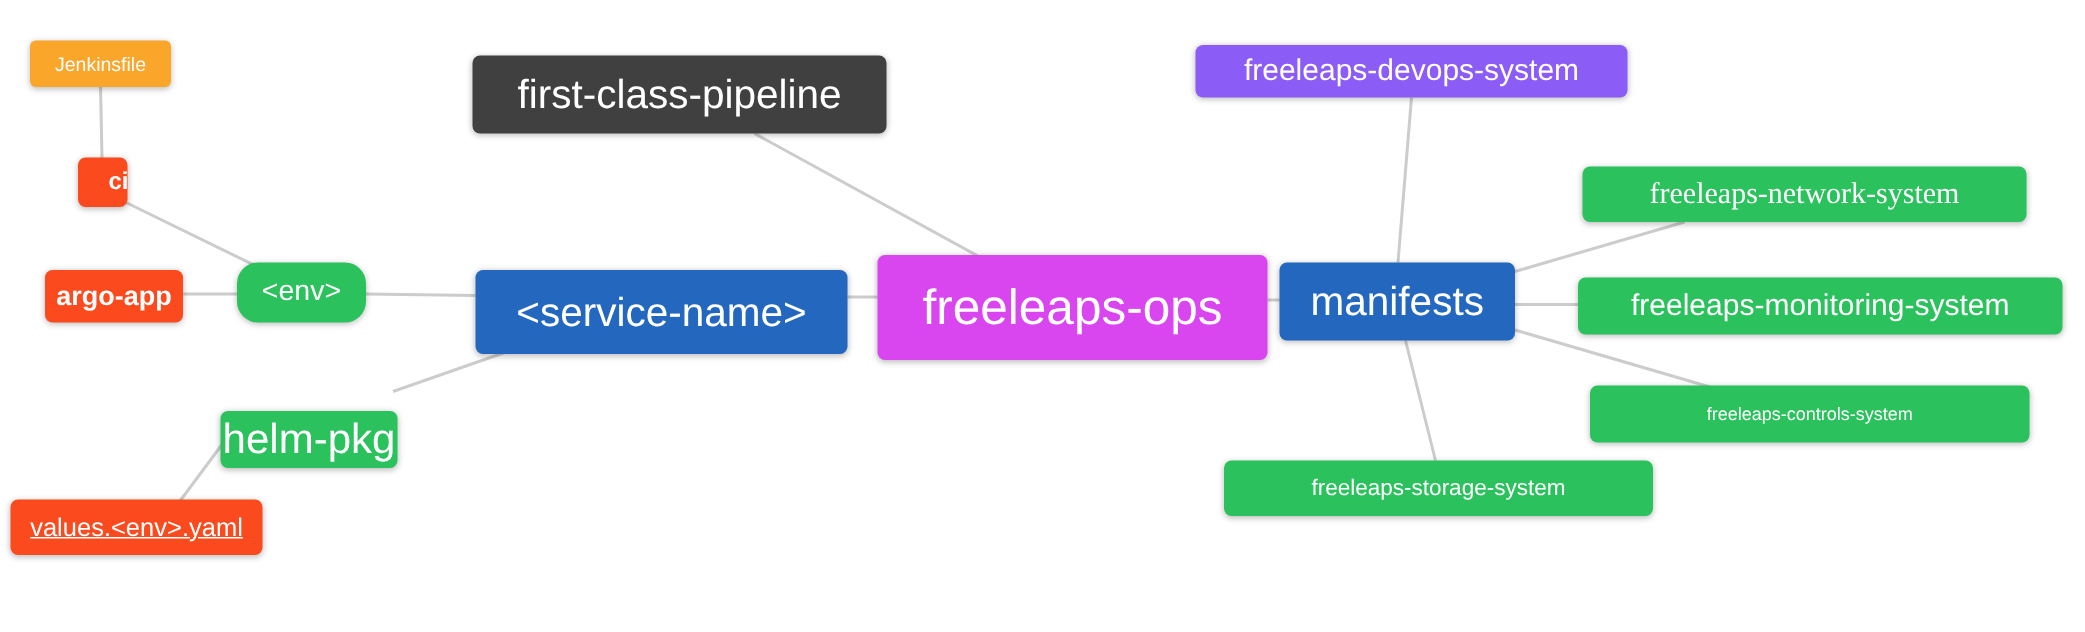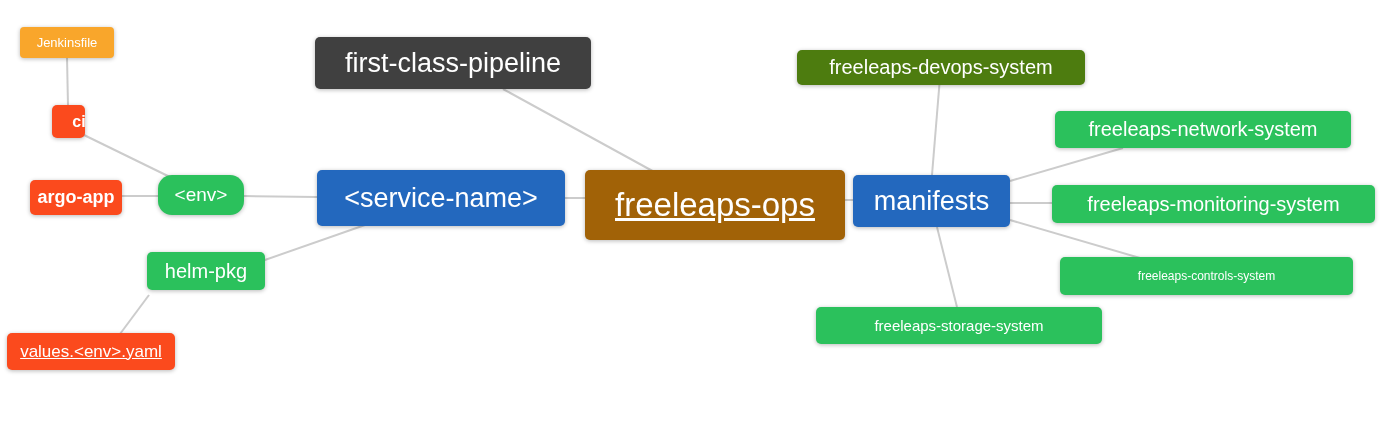"freeleaps-devops-system" div.node { background-color: #4d7c0f -> #8b5cf6; margin-top: 20px -> none }
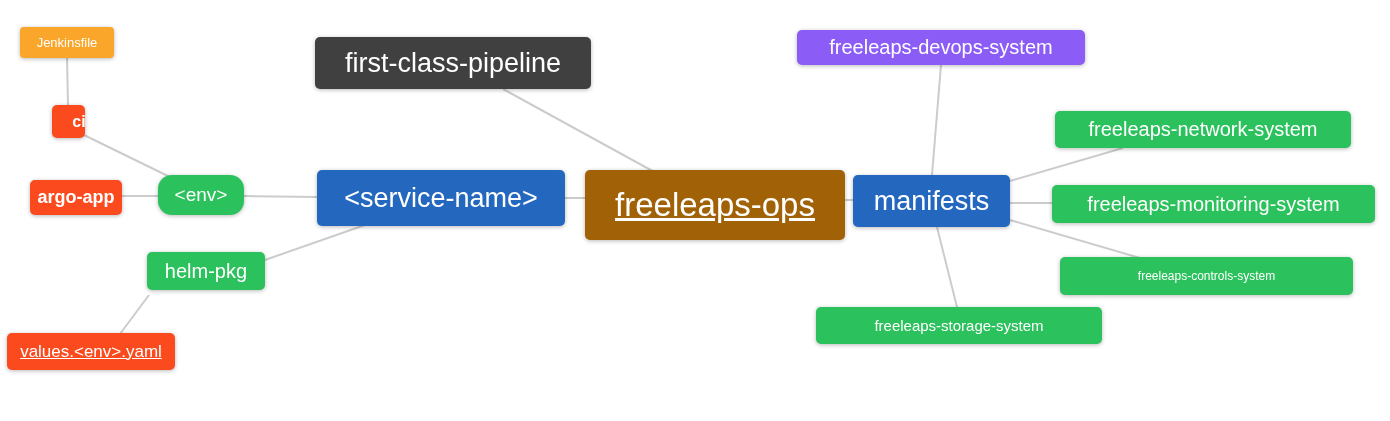"freeleaps-network-system" div.node { font-family: none -> Liberation Serif, serif }
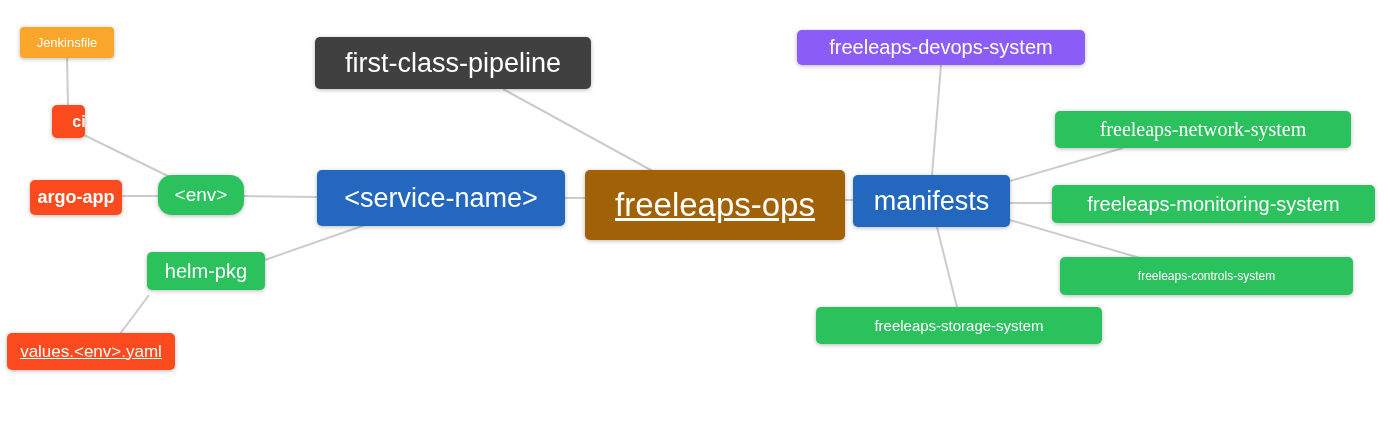"<service-name>" #n-service { top: 170px -> 180px }
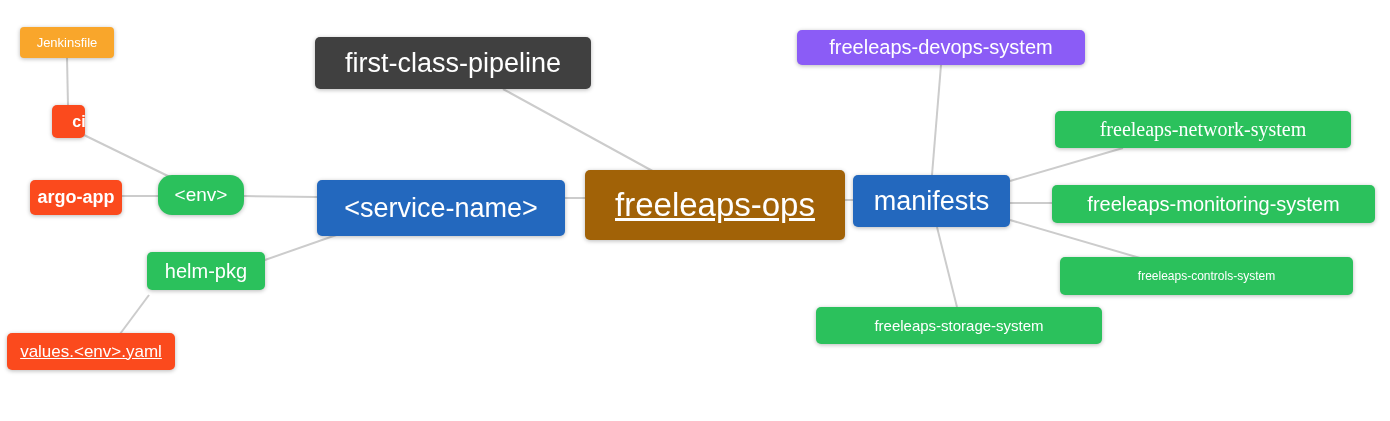"freeleaps-ops" div.node { background-color: #a16207 -> #d946ef; text-decoration: underline -> none }
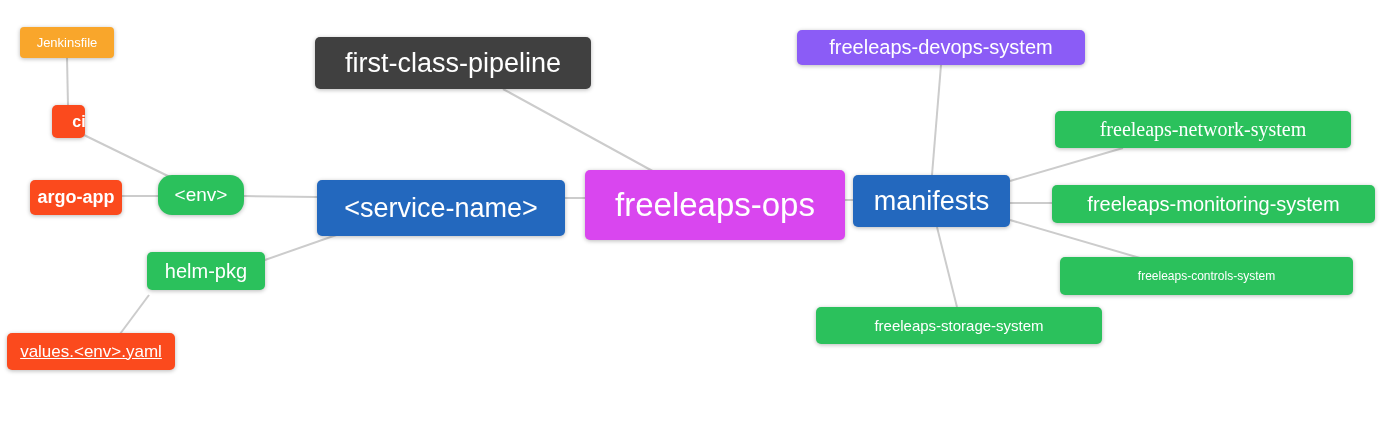"helm-pkg" #n-helm-pkg { font-size: 20px -> 28px; top: 252px -> 274px }
